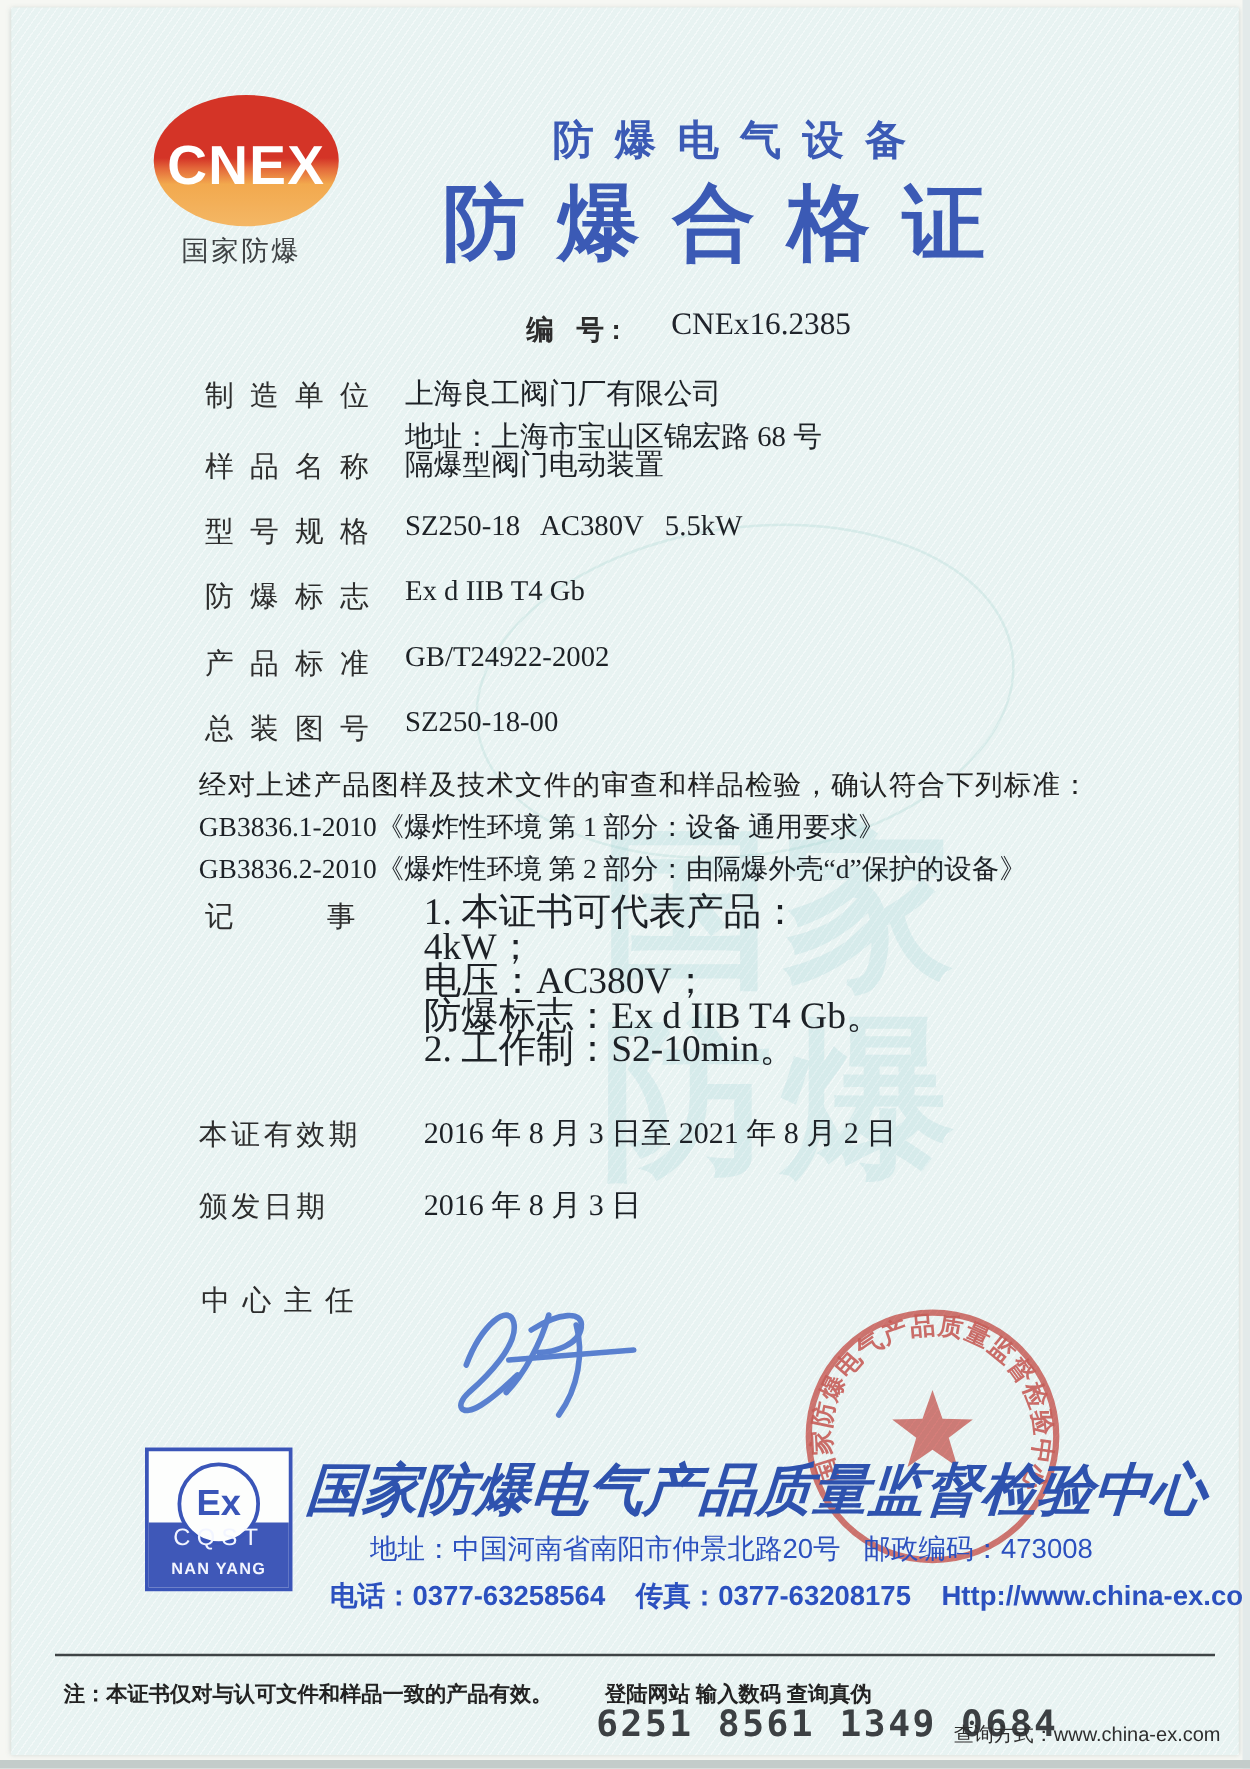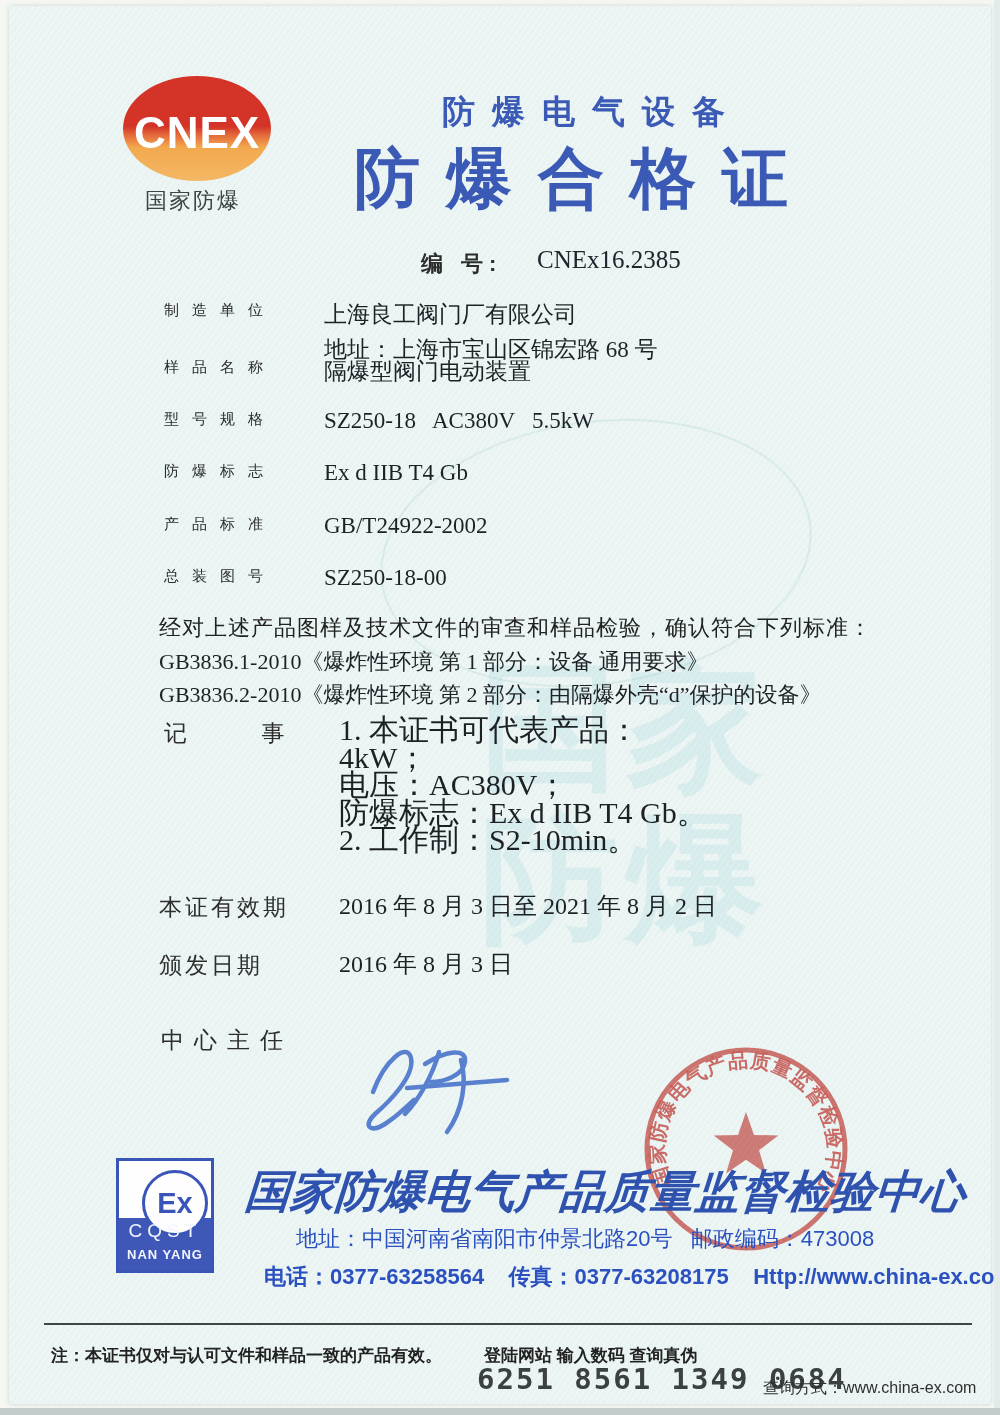"制造单位" .flabel { font-size: 15px -> 23px }
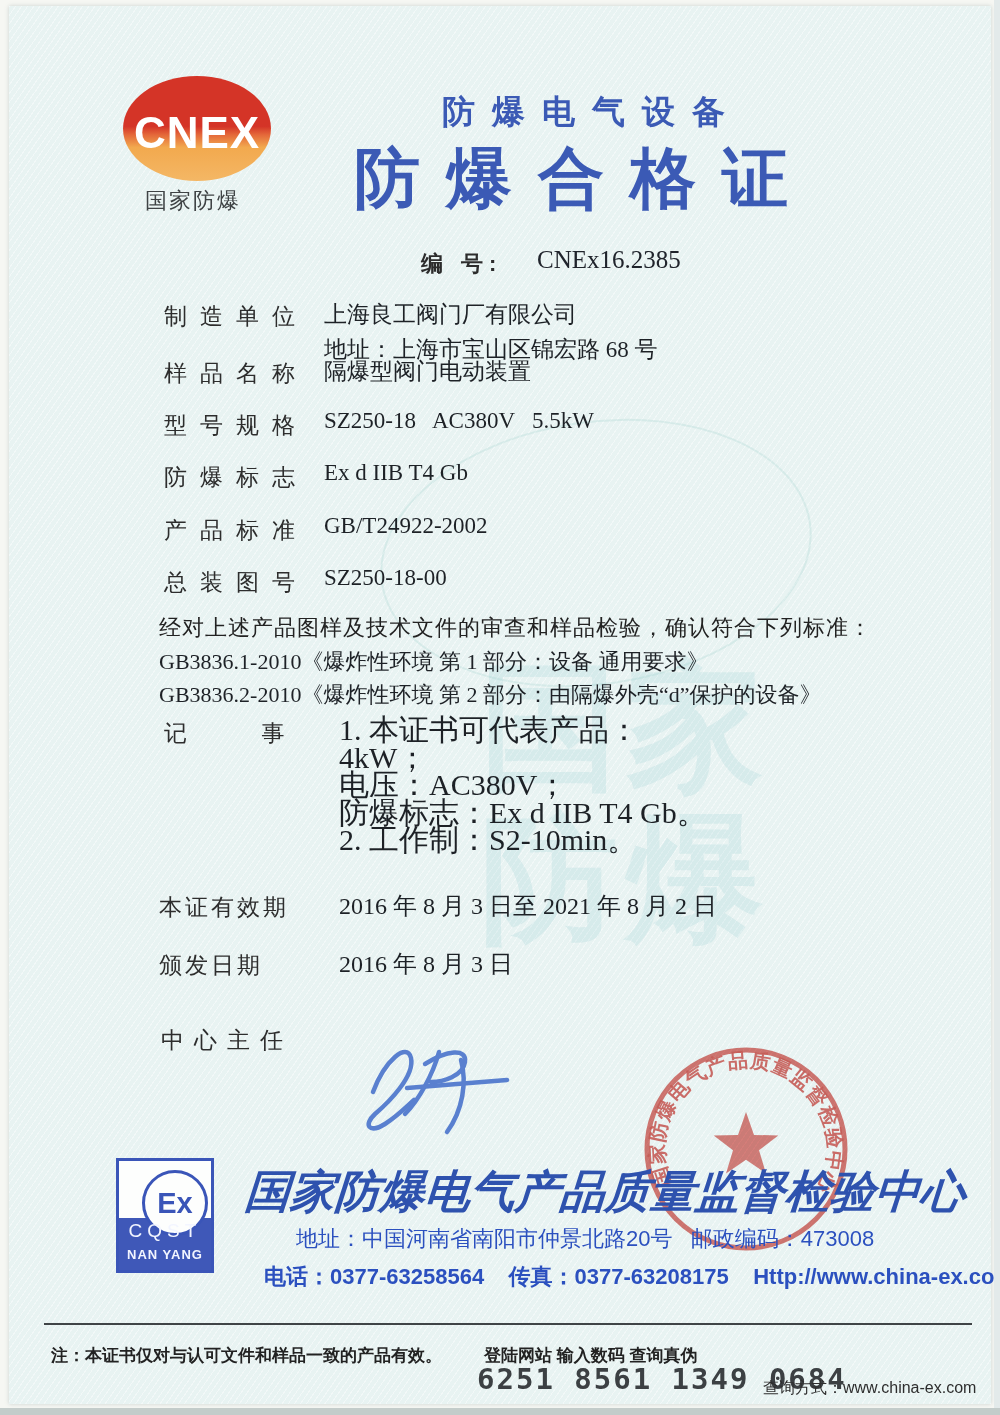"Ex" .ex-badge { width: 98px -> 118px }
